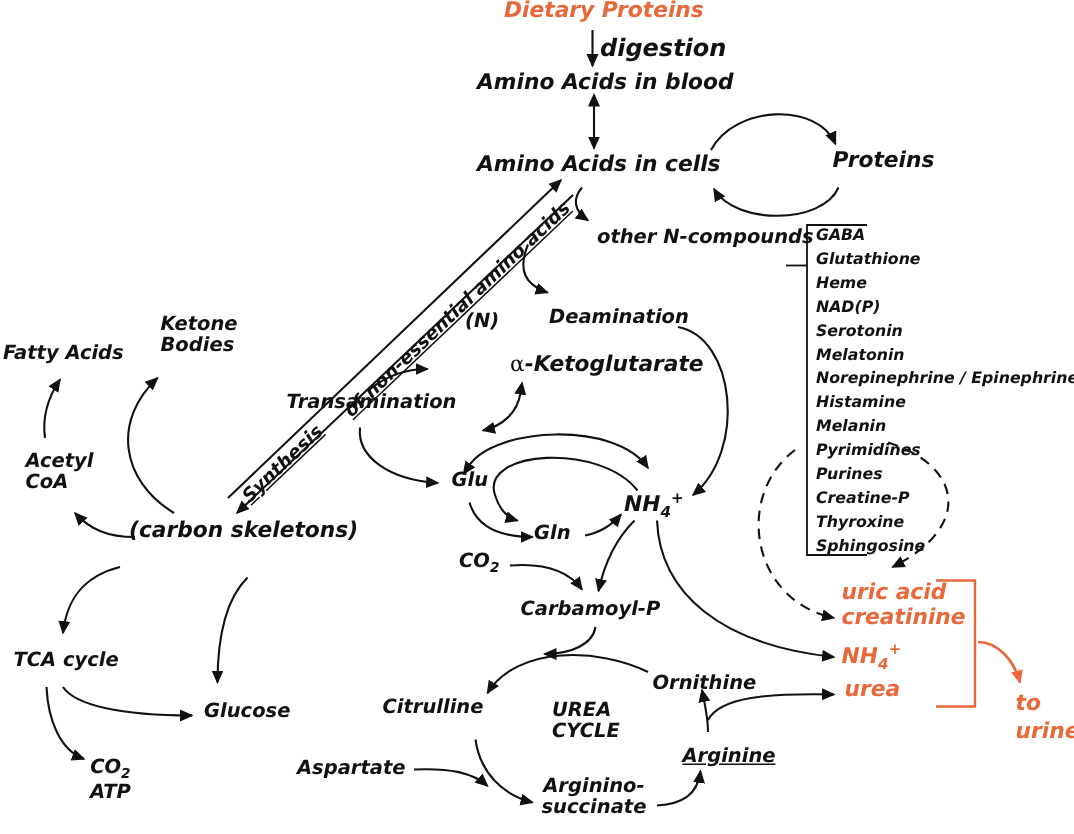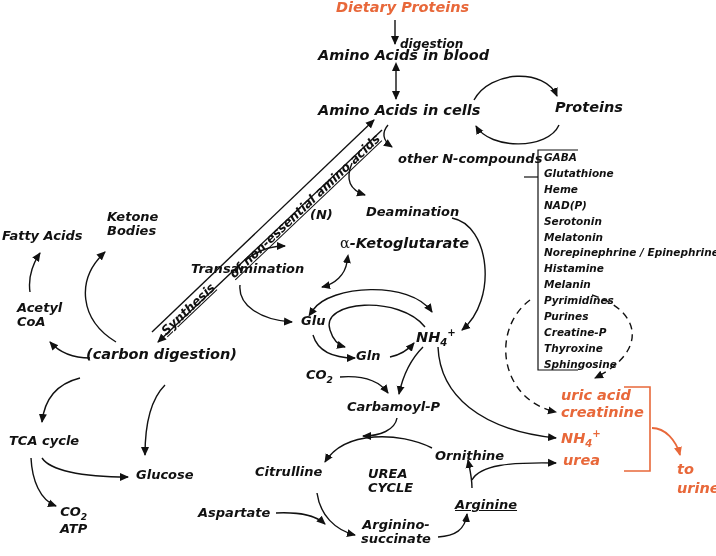"digestion" .sm { font-size: 12px -> 16px; margin-top: 15px -> none }
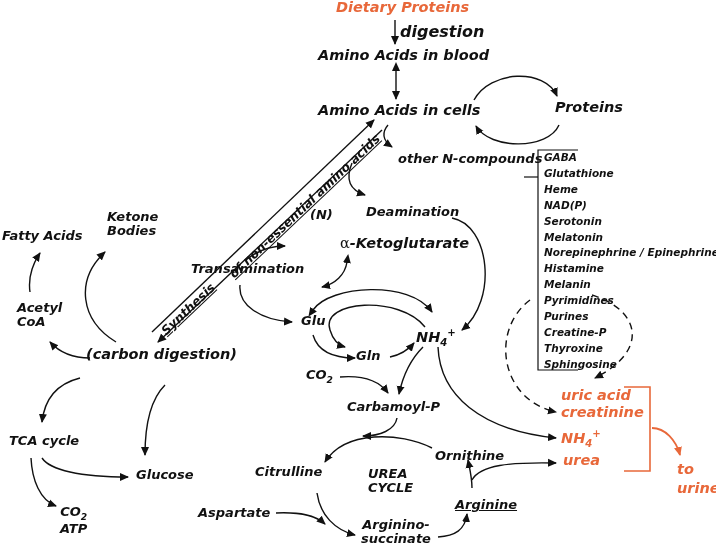"(carbon digestion)" div { text: digestion -> skeletons }
